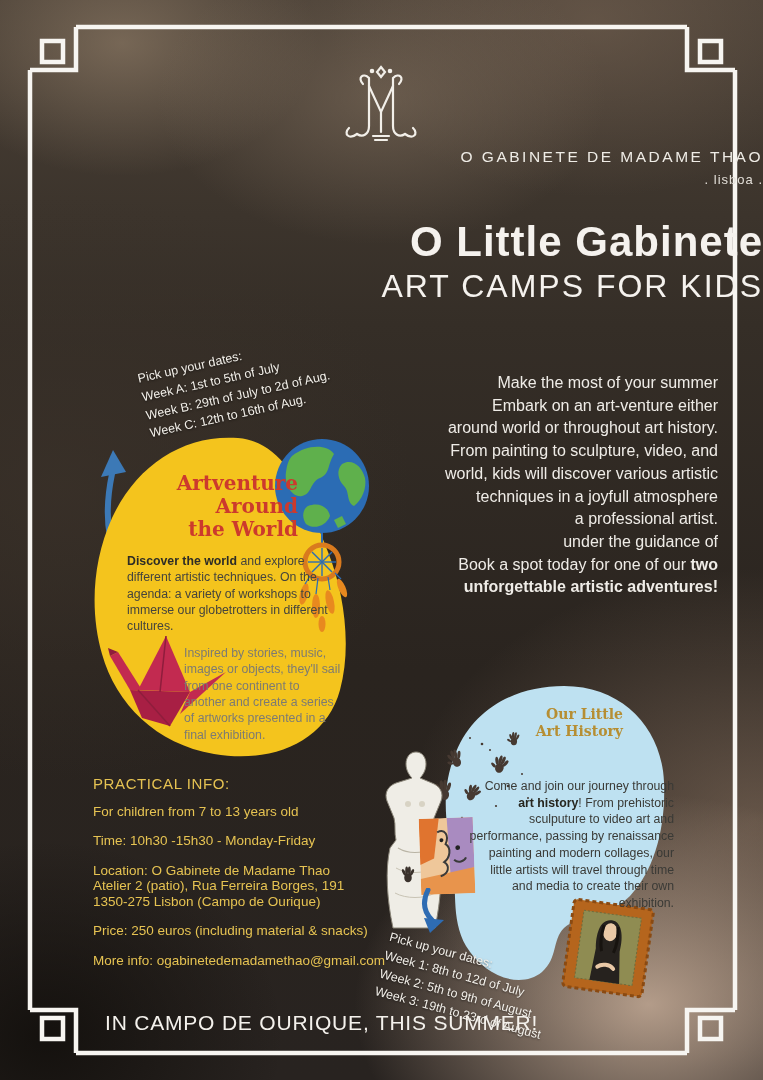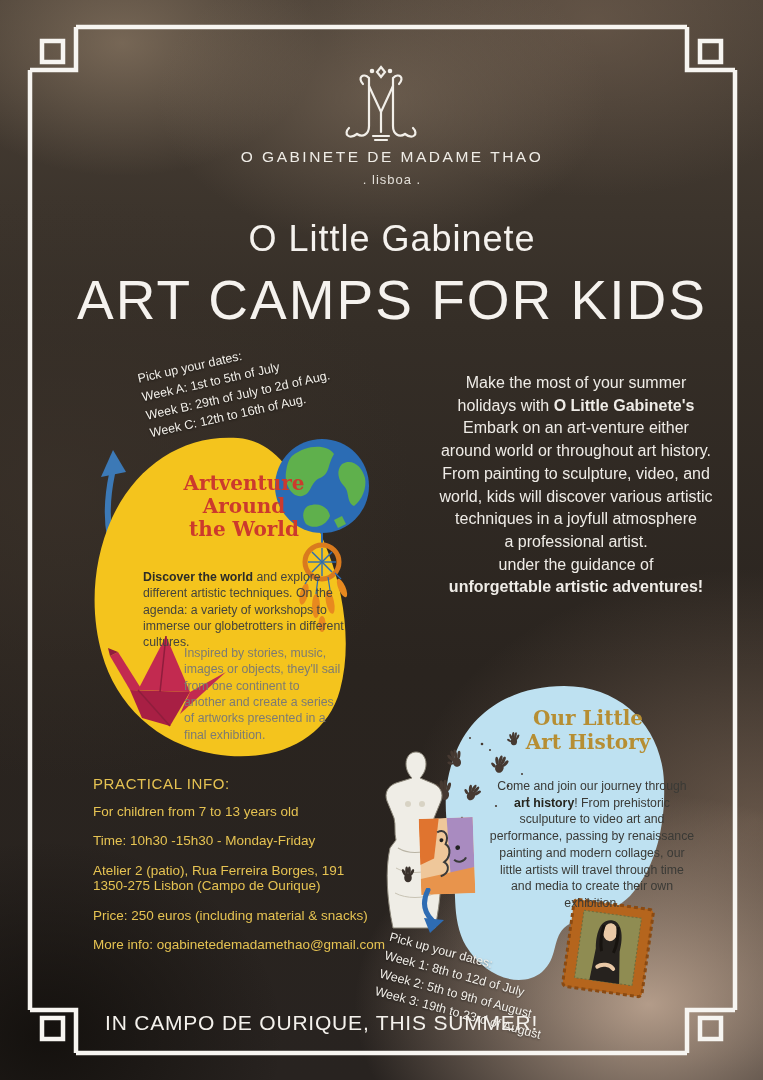"O GABINETE DE MADAME THAO" .ctr { padding-left: 21px -> none; text-align: center -> right }
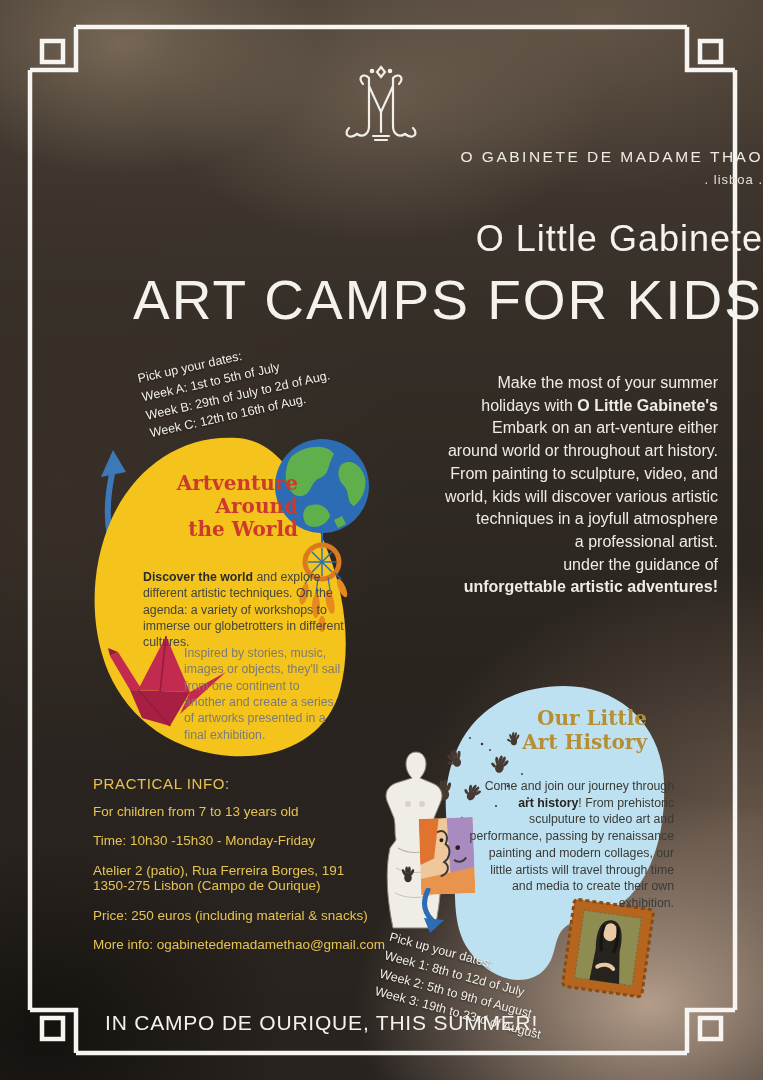"O Little Gabinete" .title1 { font-size: 36px -> 42px; font-weight: 400 -> 700 }
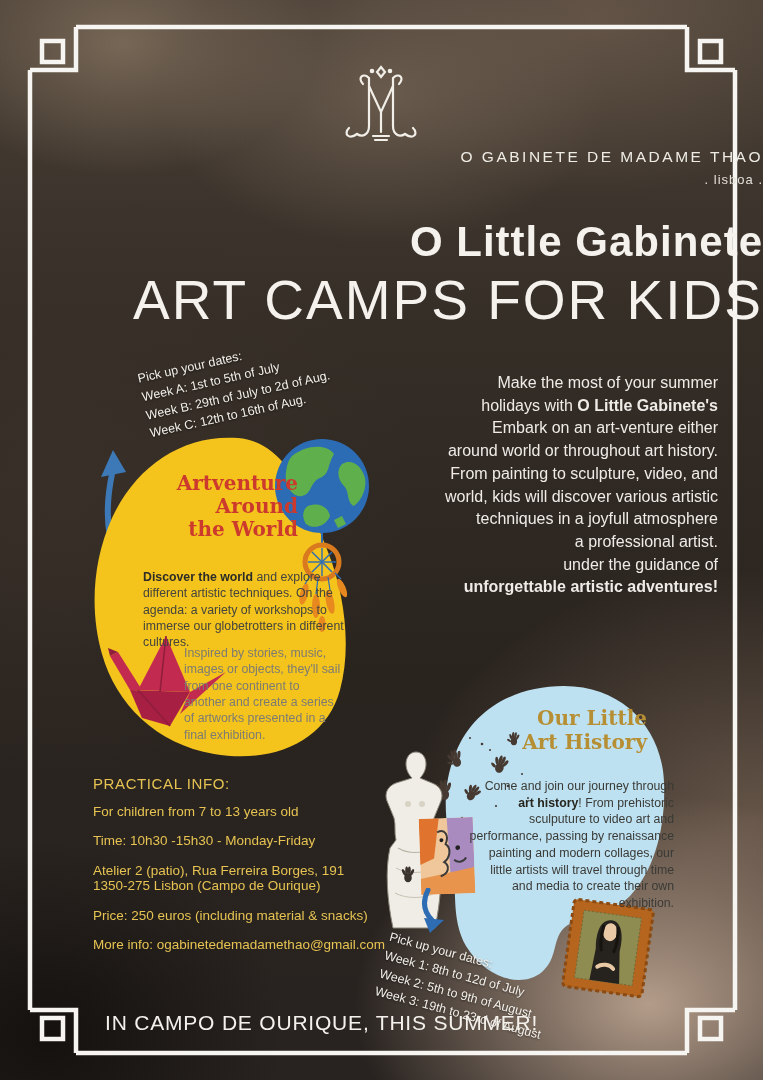"ART CAMPS FOR KIDS" .title2 { font-size: 55px -> 32px }
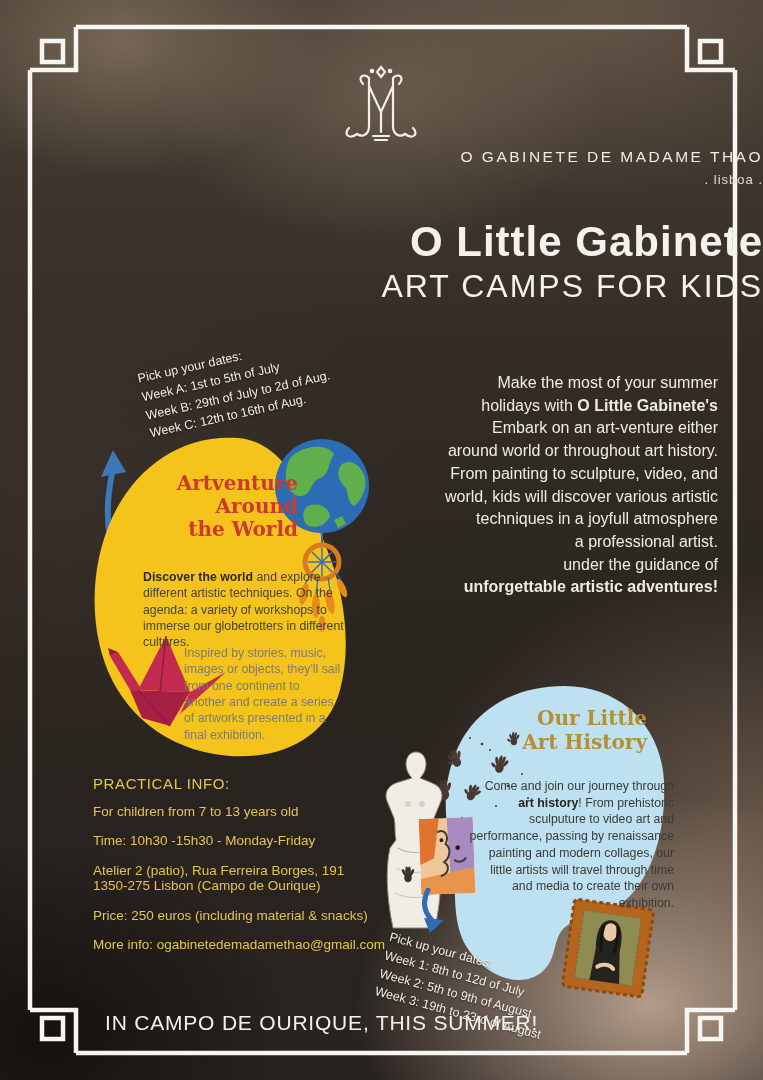"holidays with O Little Gabinete's" div { html: <div><span>holidays with </span><b>O Little Gabinete's</b></div> -> none }
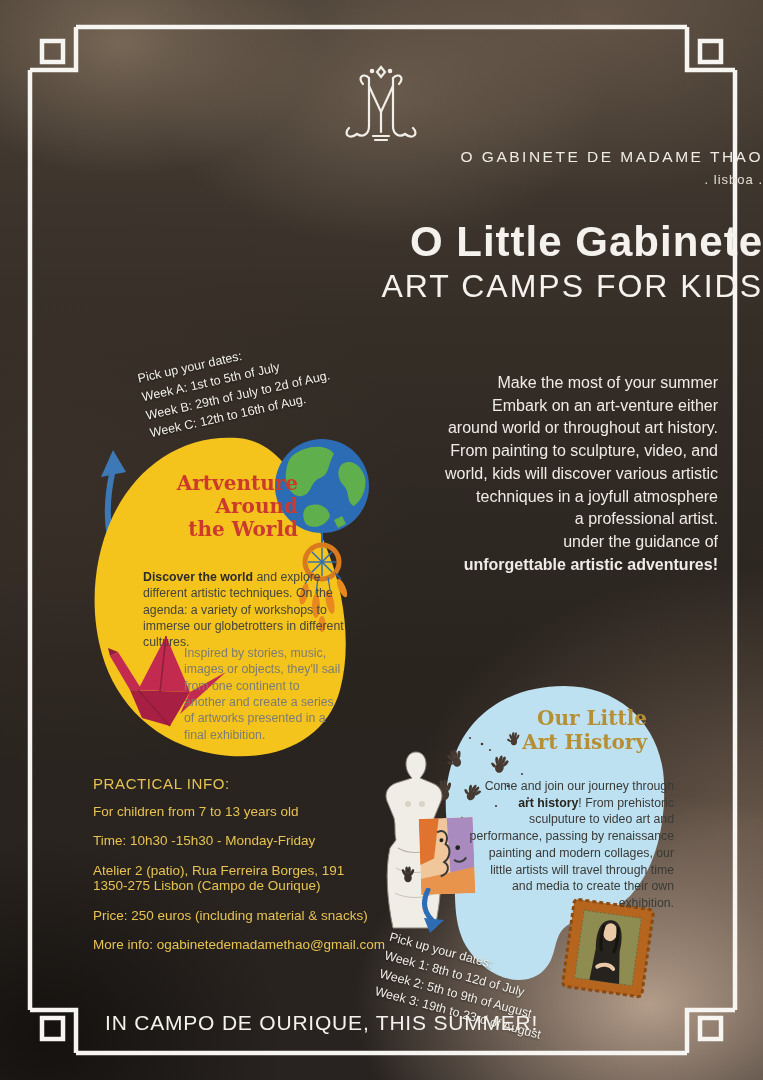"Discover the world and explore" p.abs { margin: 16px -> 0 }
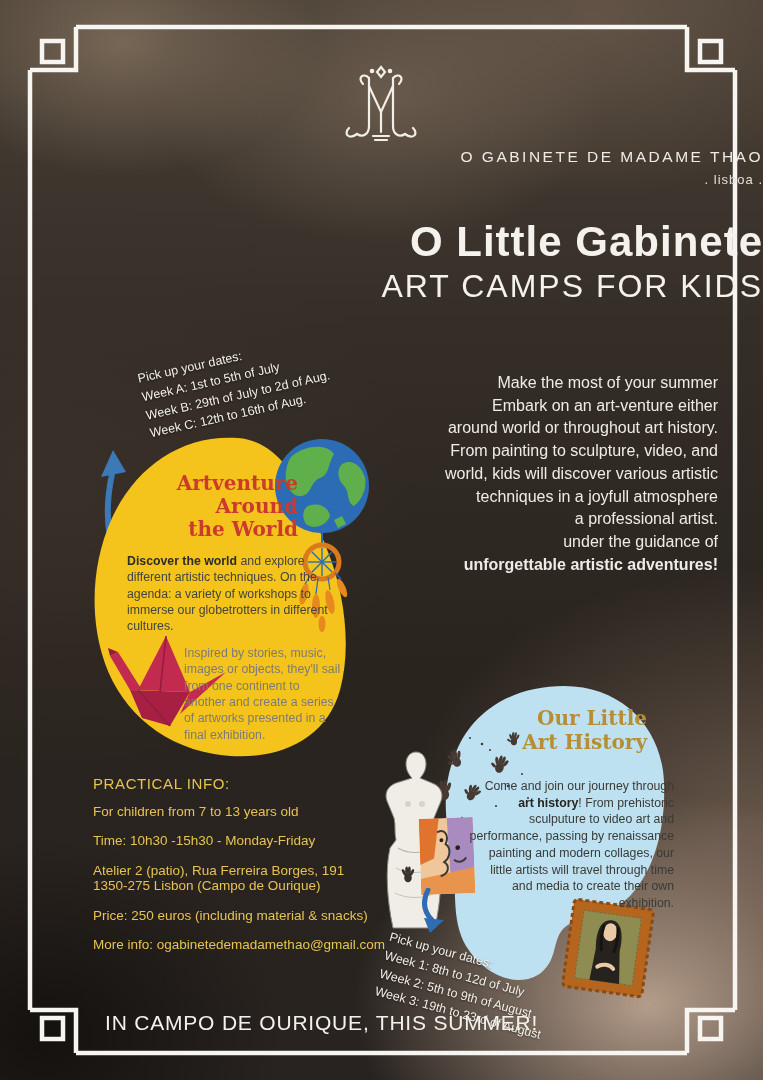"Book a spot today for" div { html: none -> <div><span>Book a spot today for one of our </span><b>two</b></div> }
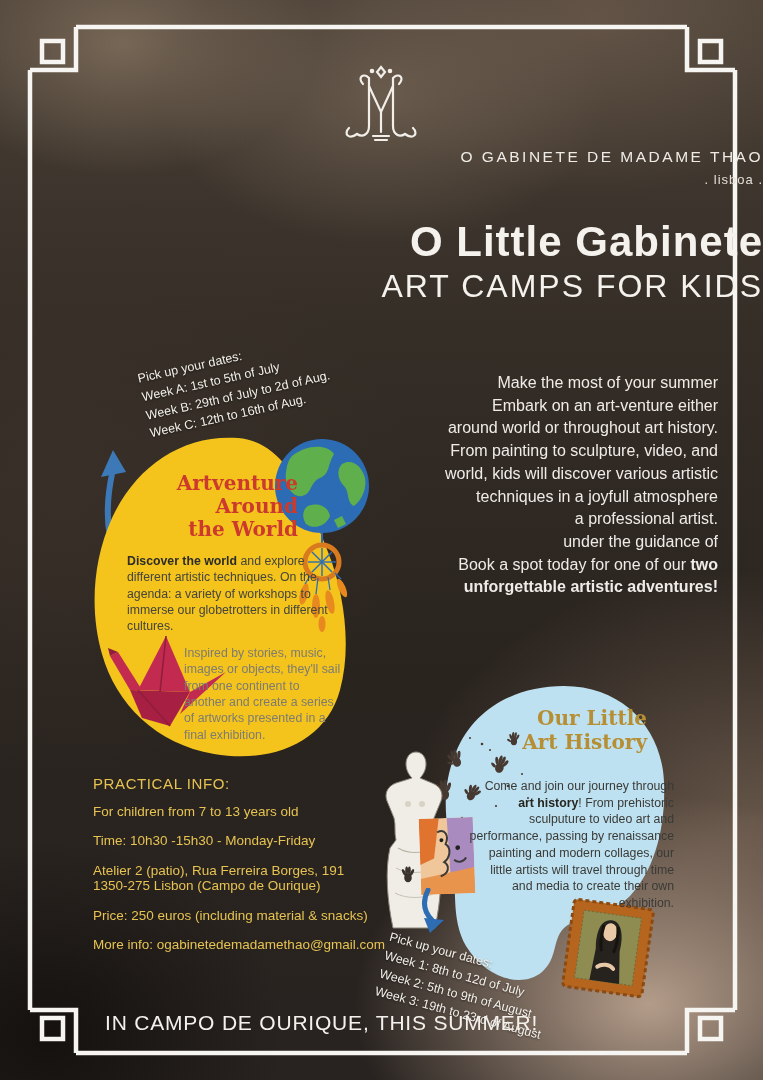"Our Little" .hist-heading { font-size: 20px -> 14px; left: 487px -> 463px }
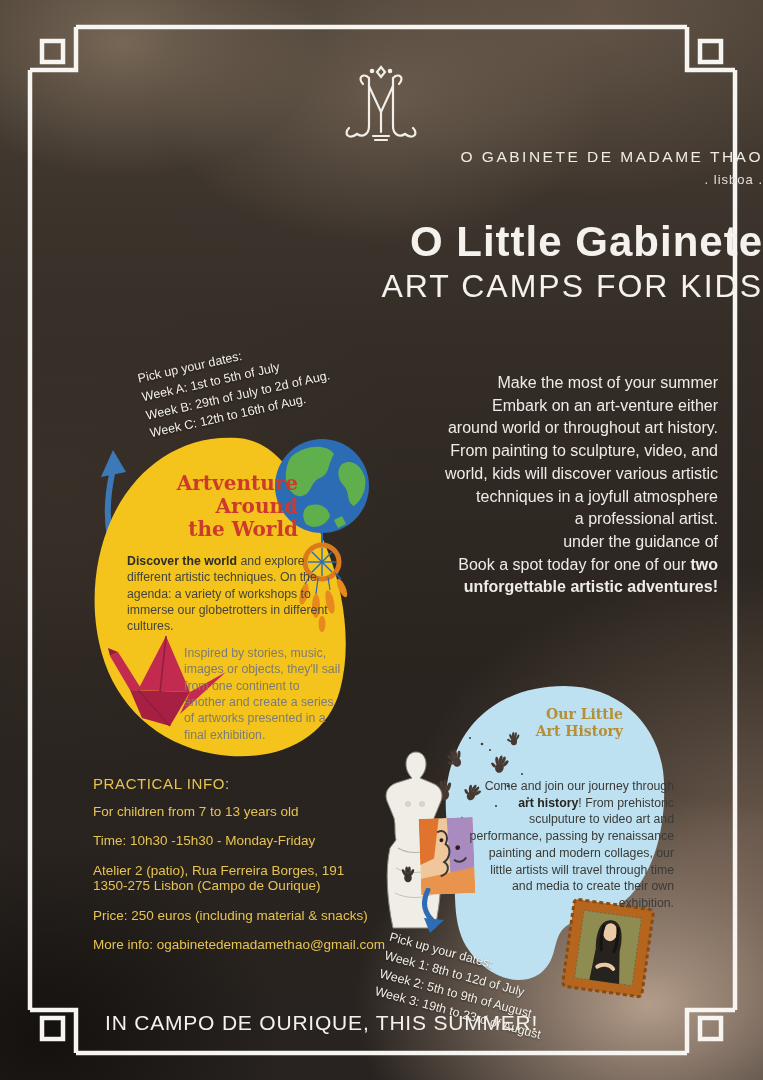"Location: O Gabinete de Madame" div { html: none -> <div>Location: O Gabinete de Madame Thao</div> }
